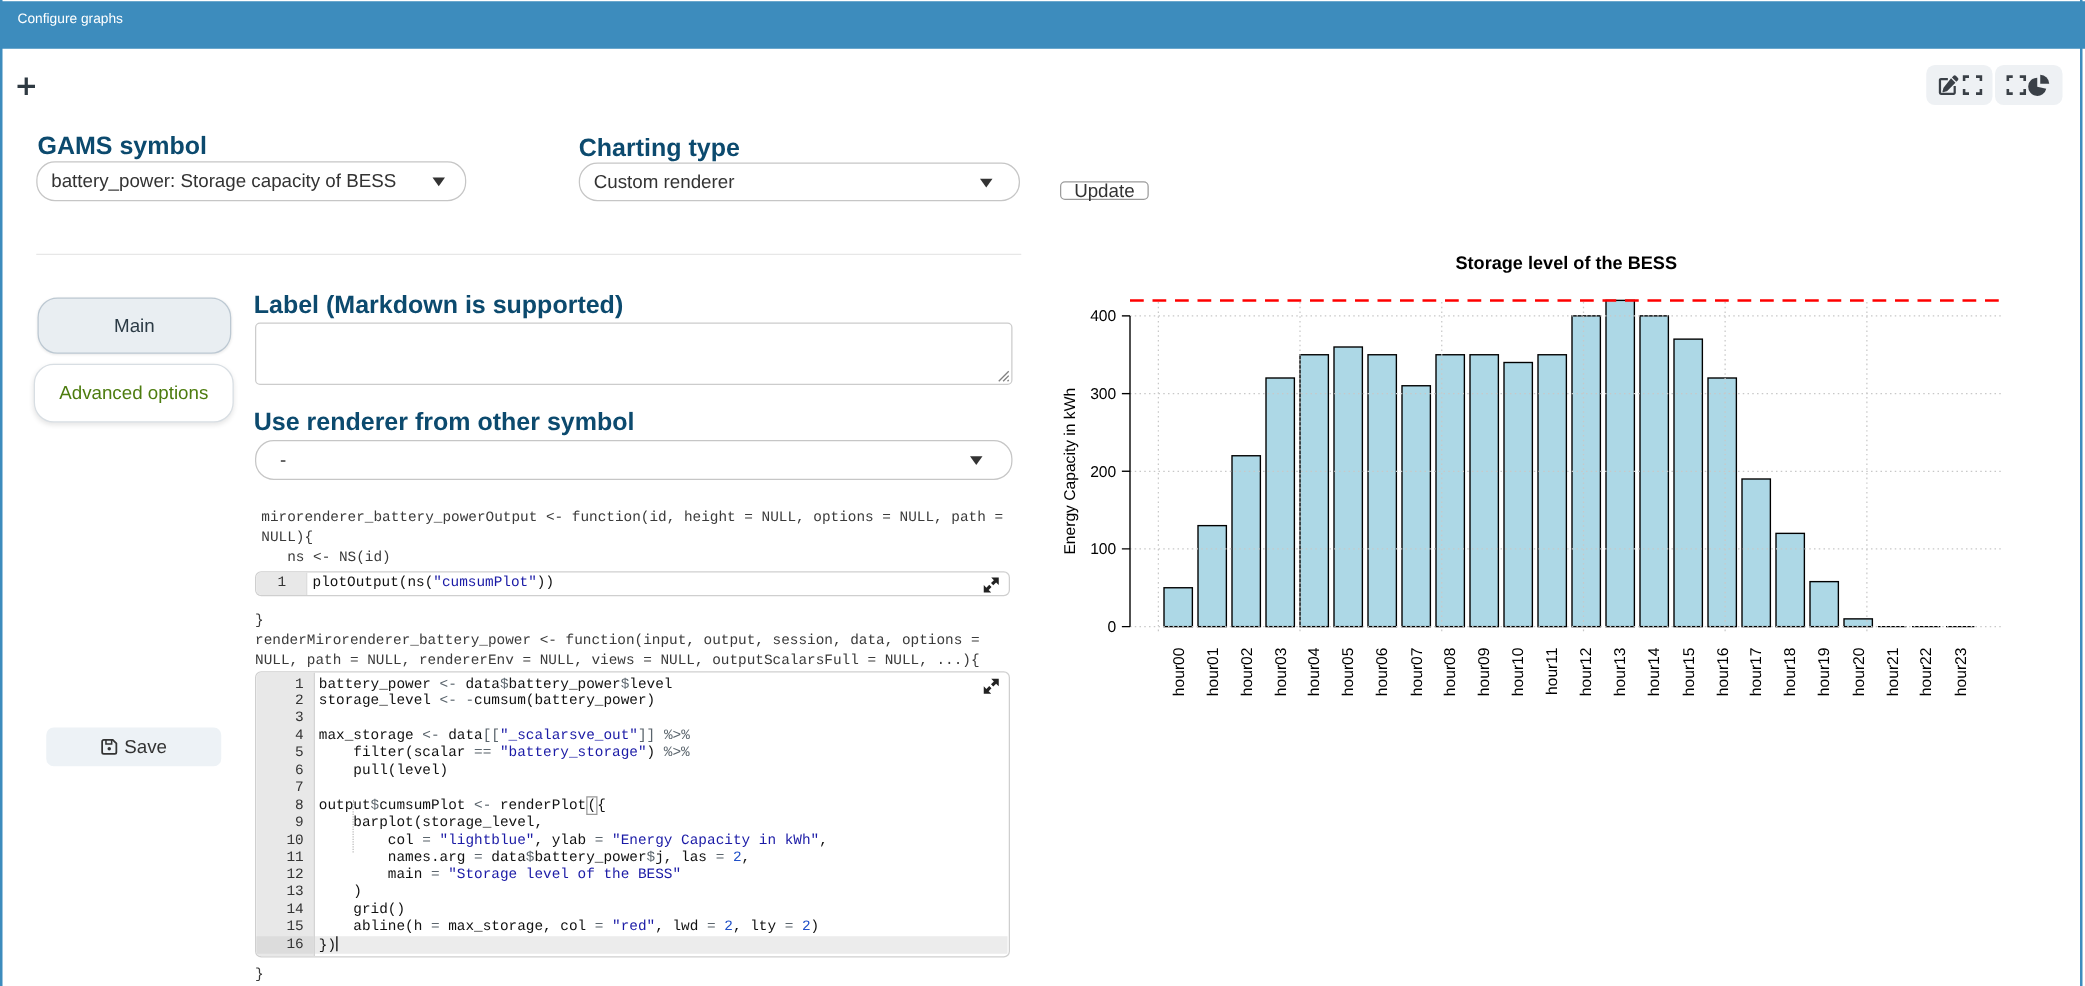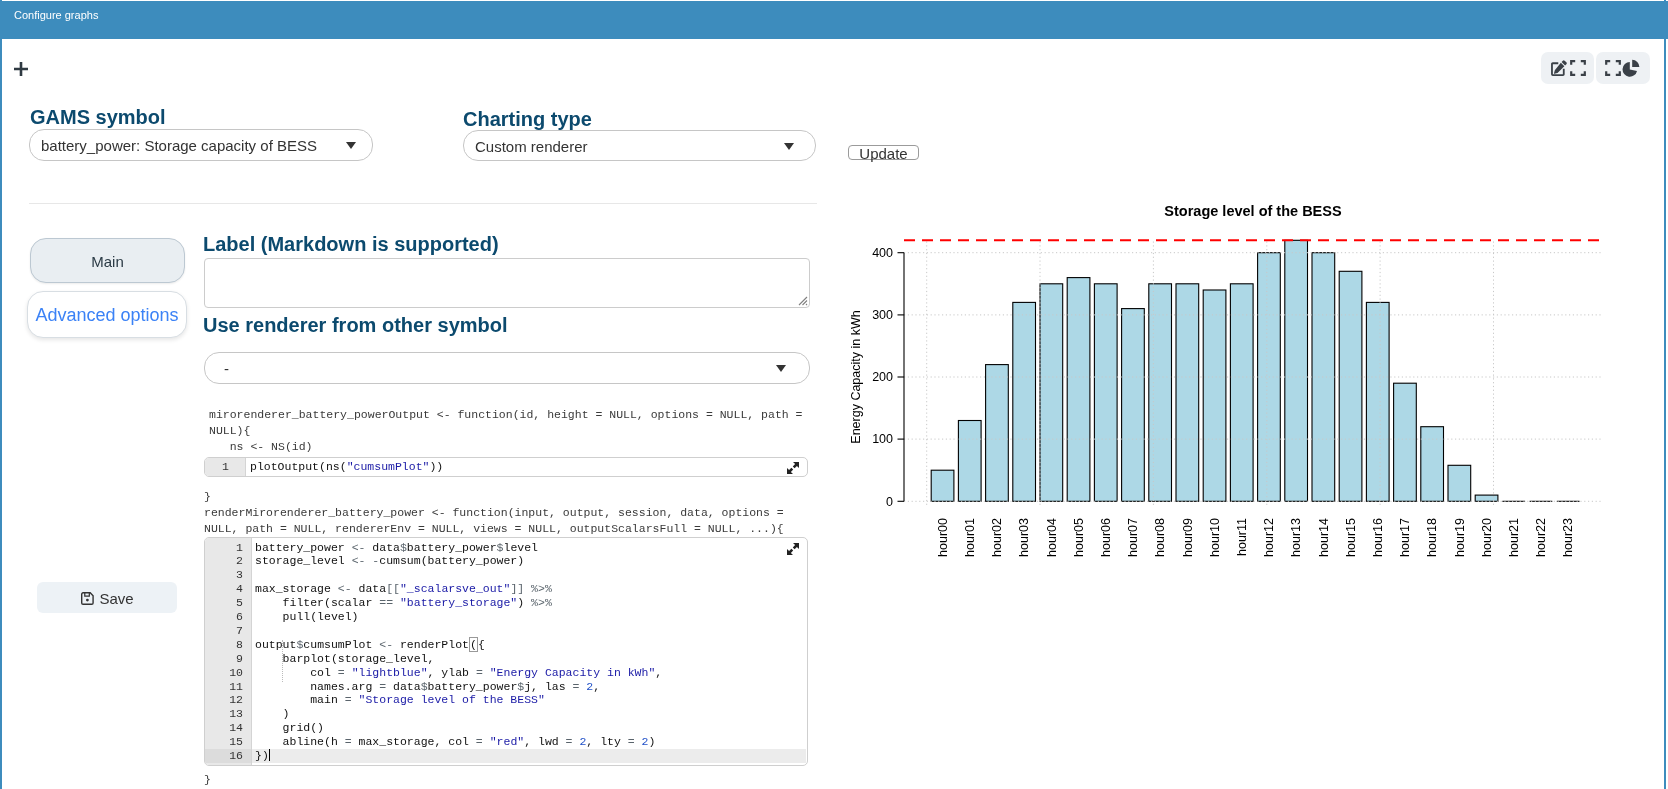"Advanced options" span { color: #3b82f6 -> #4d7c0f; font-size: 18px -> 15px }
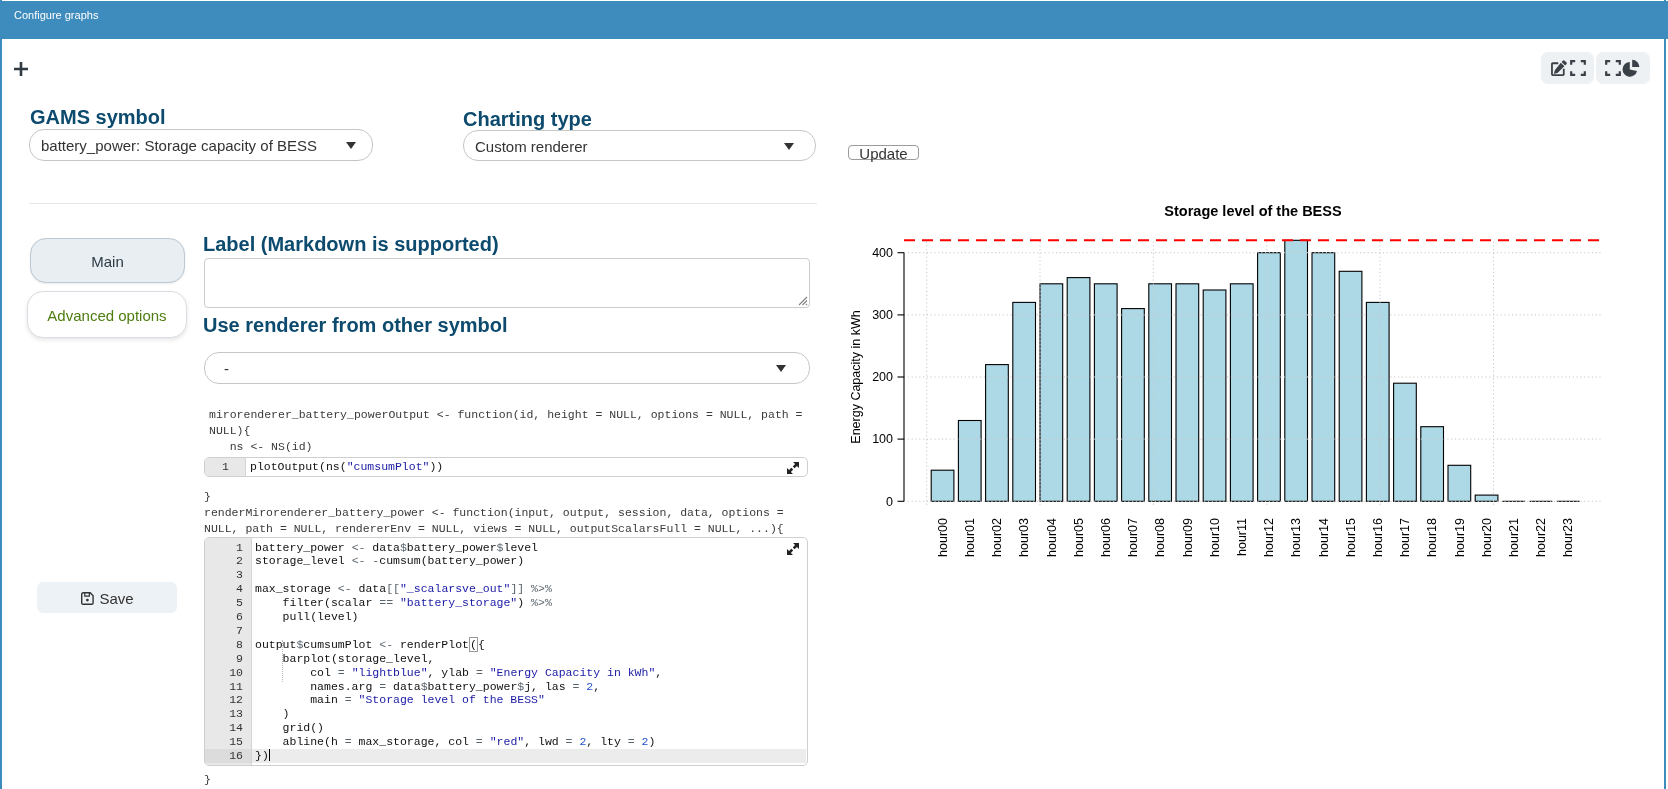"Use renderer from other symbol" div.abs { top: 314px -> 327px }
